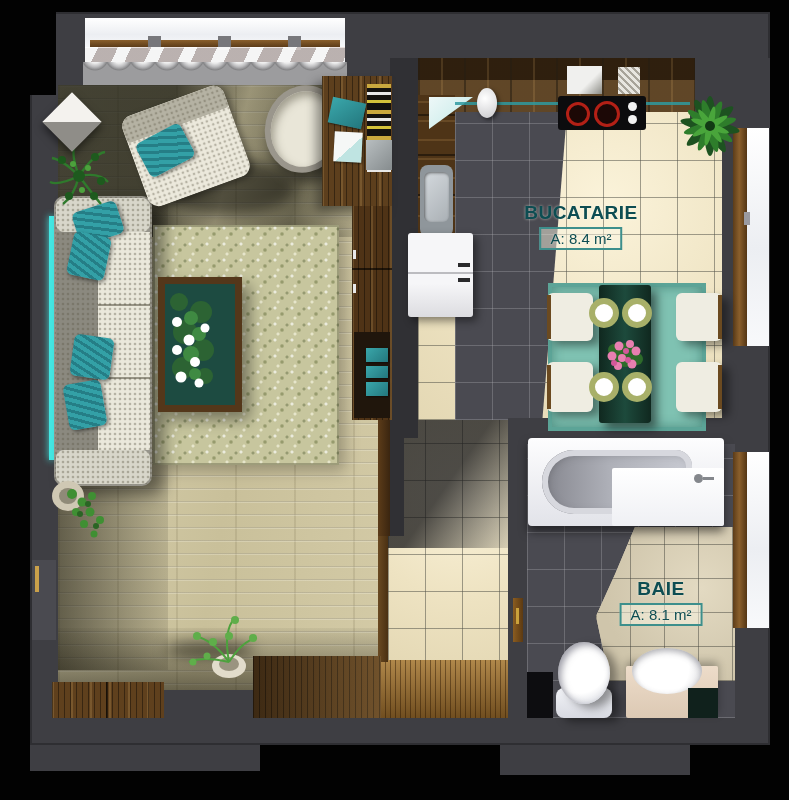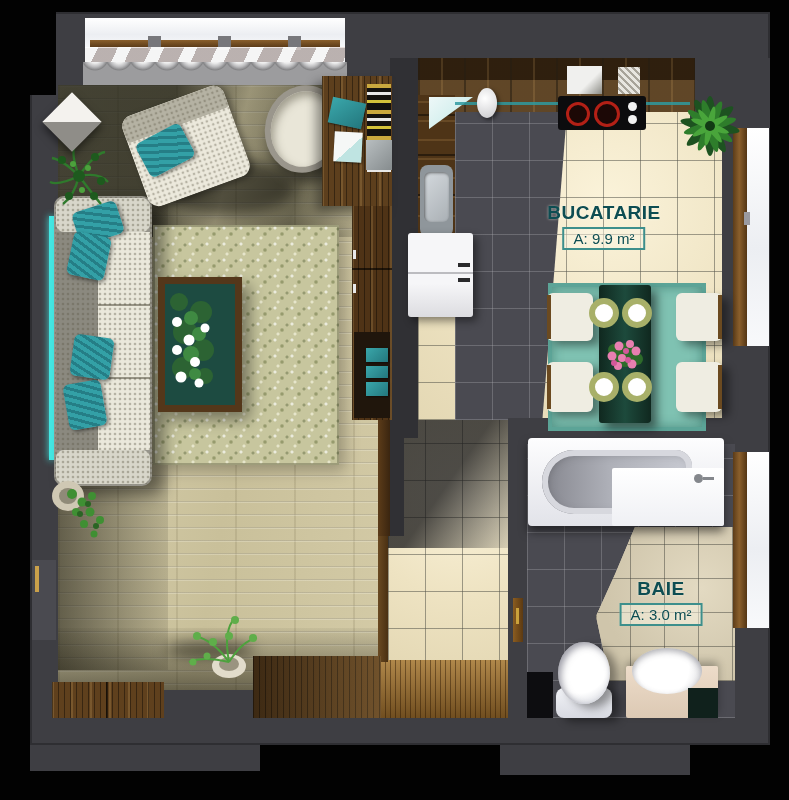"BUCATARIE" div.a { left: 604px -> 581px }
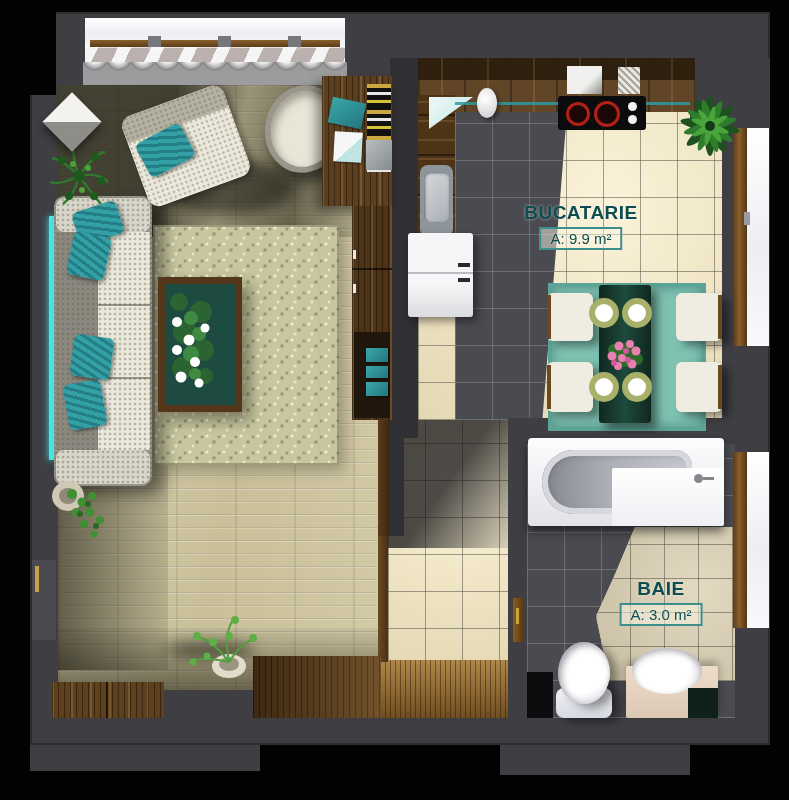"A: 9.9 m²" div.room-area { text: 9.9 -> 8.4 }
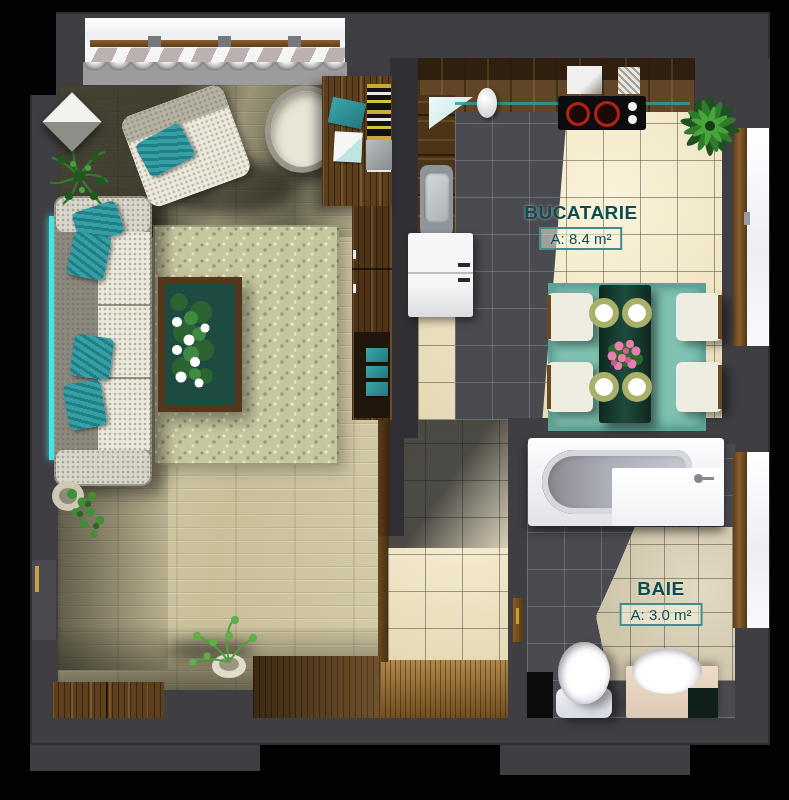"A: 3.0 m²" div.room-area { text: 3.0 -> 8.1 }
